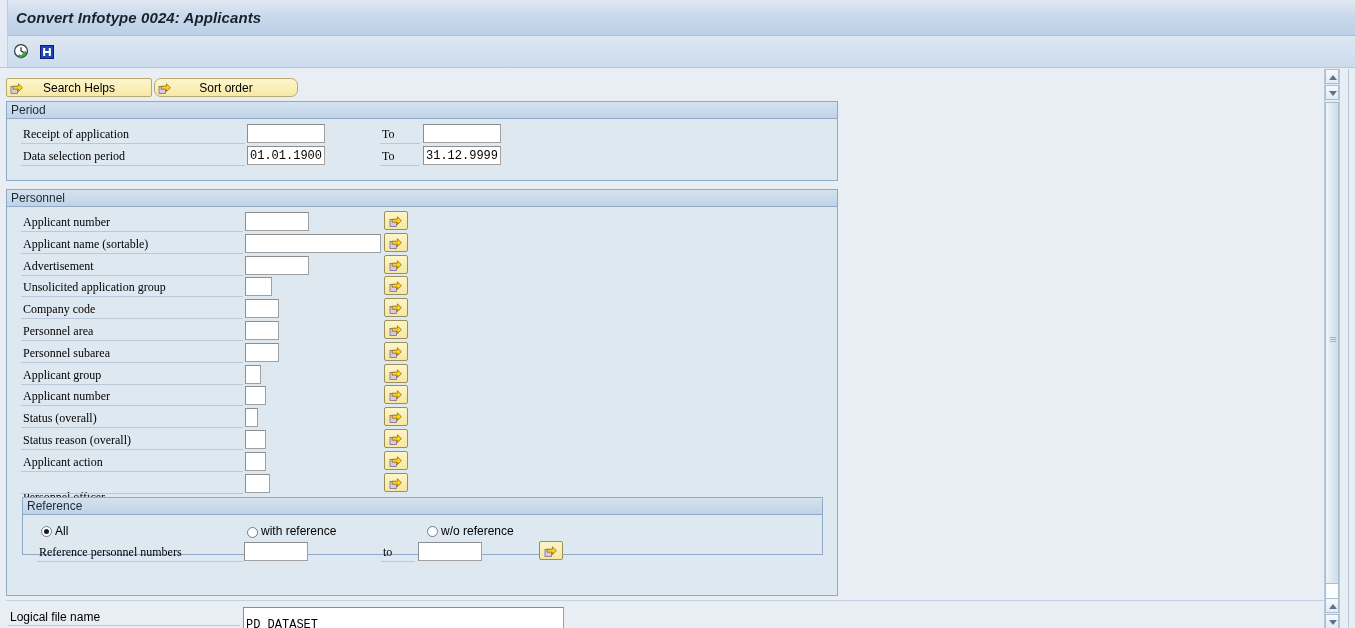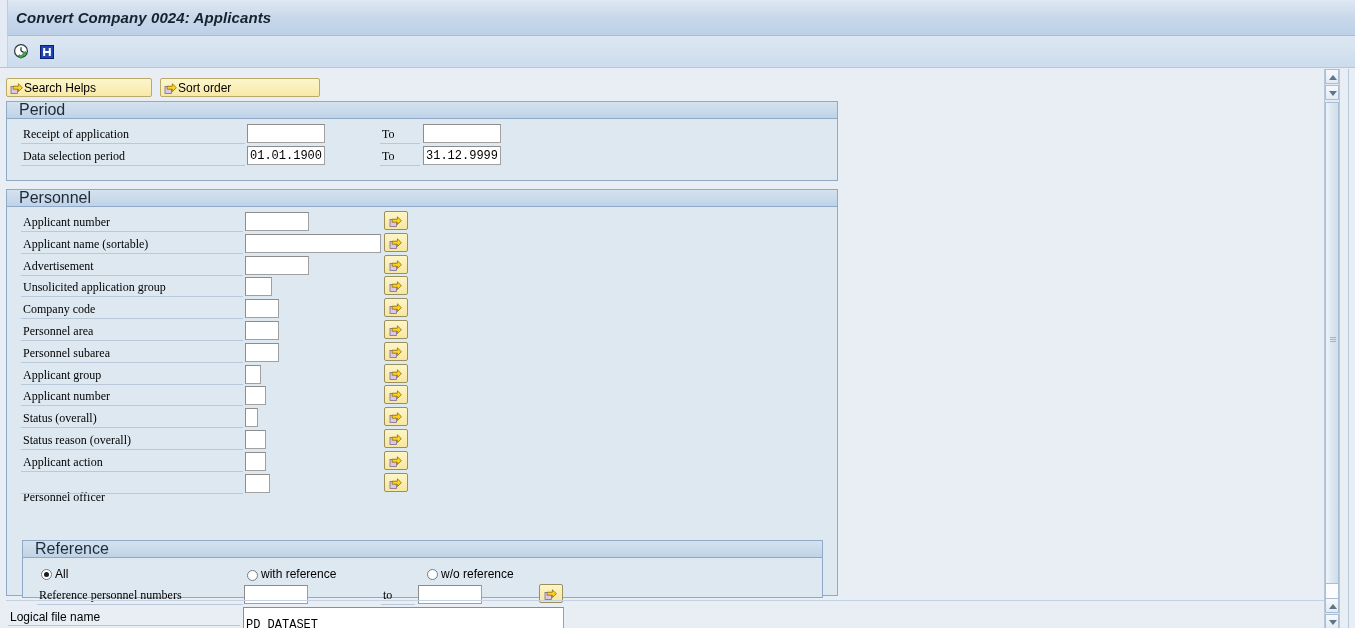"Convert Company 0024: Applicants" div { text: Company -> Infotype }
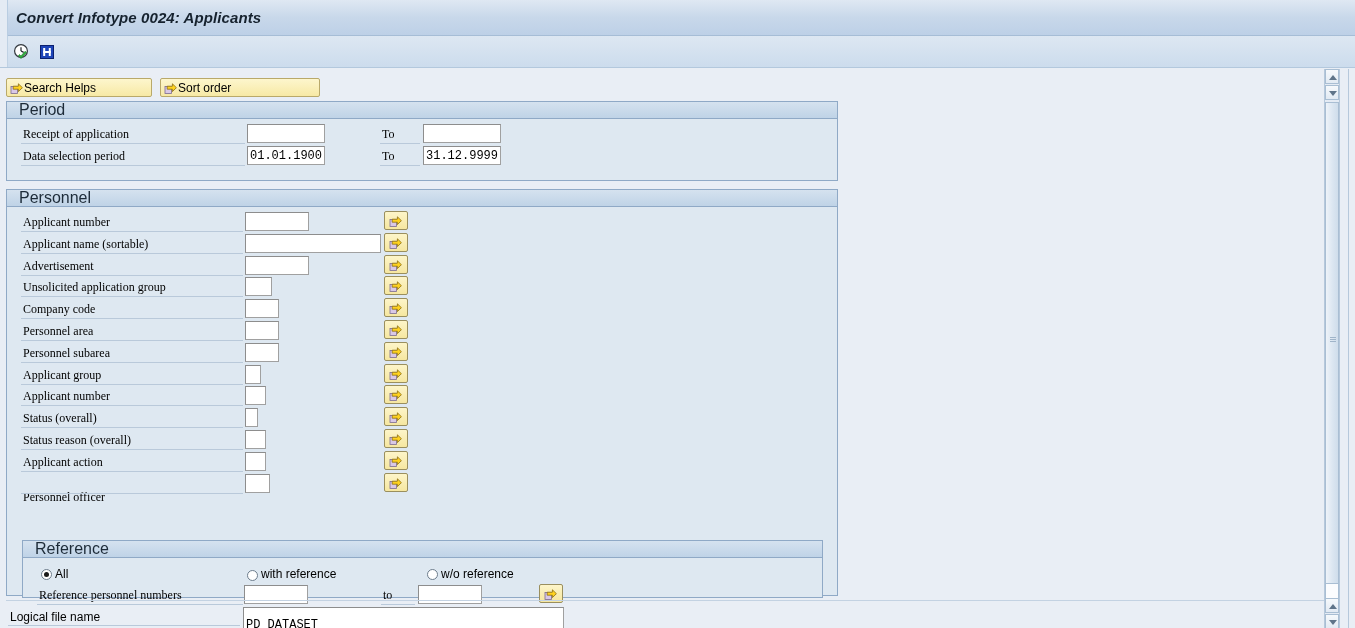"Search Helps" .fbtn .flabel { text-align: none -> center }
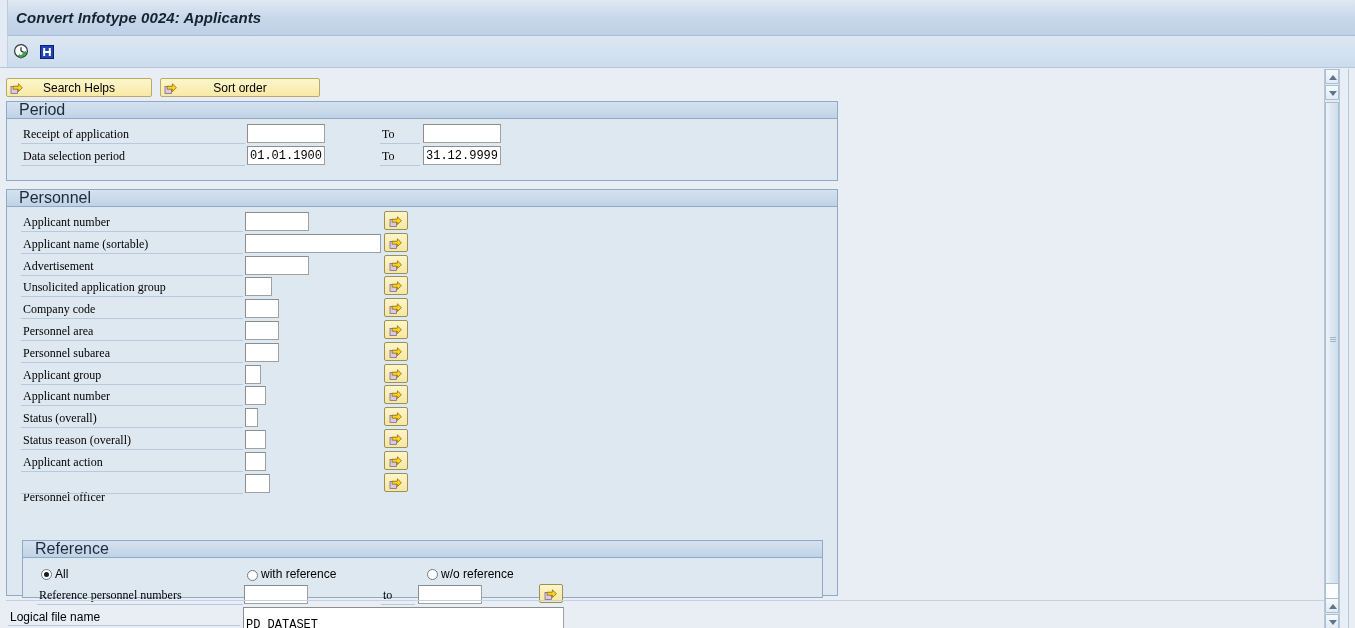"Sort order" #btn-sort-order { border-radius: none -> 7px; left: 160px -> 154px; width: 160px -> 144px }
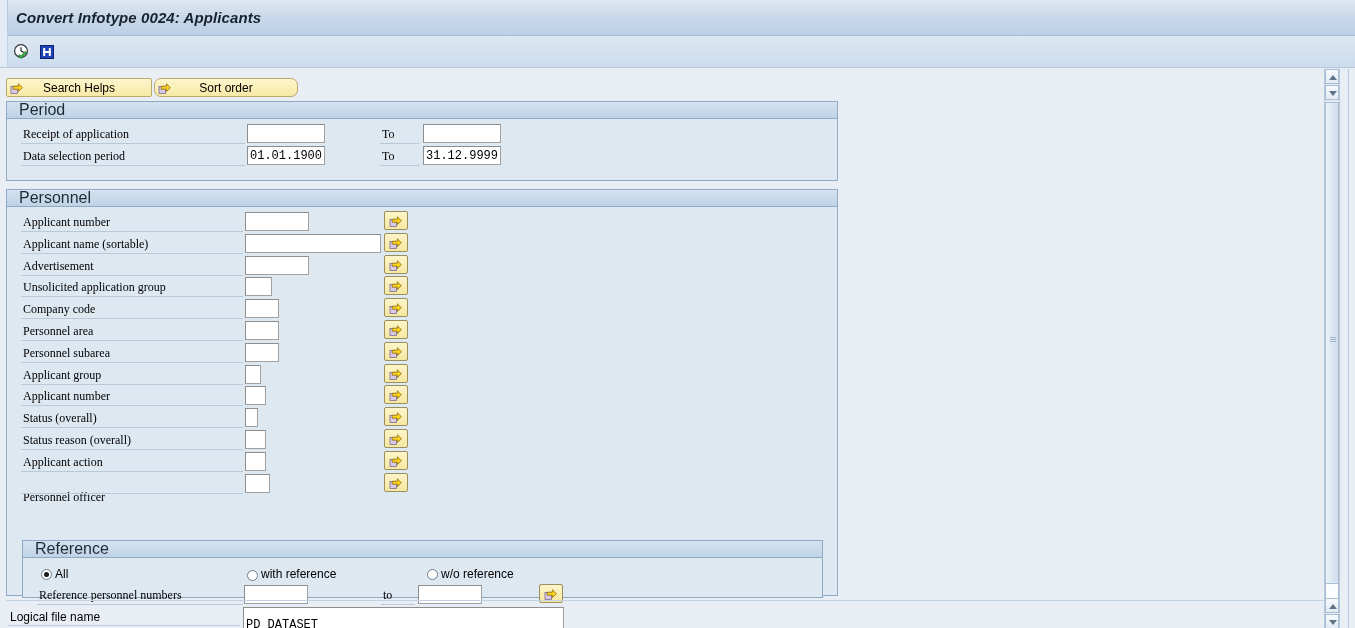"Period" .panel-head { font-size: 16px -> 12px; padding-left: 12px -> 4px }
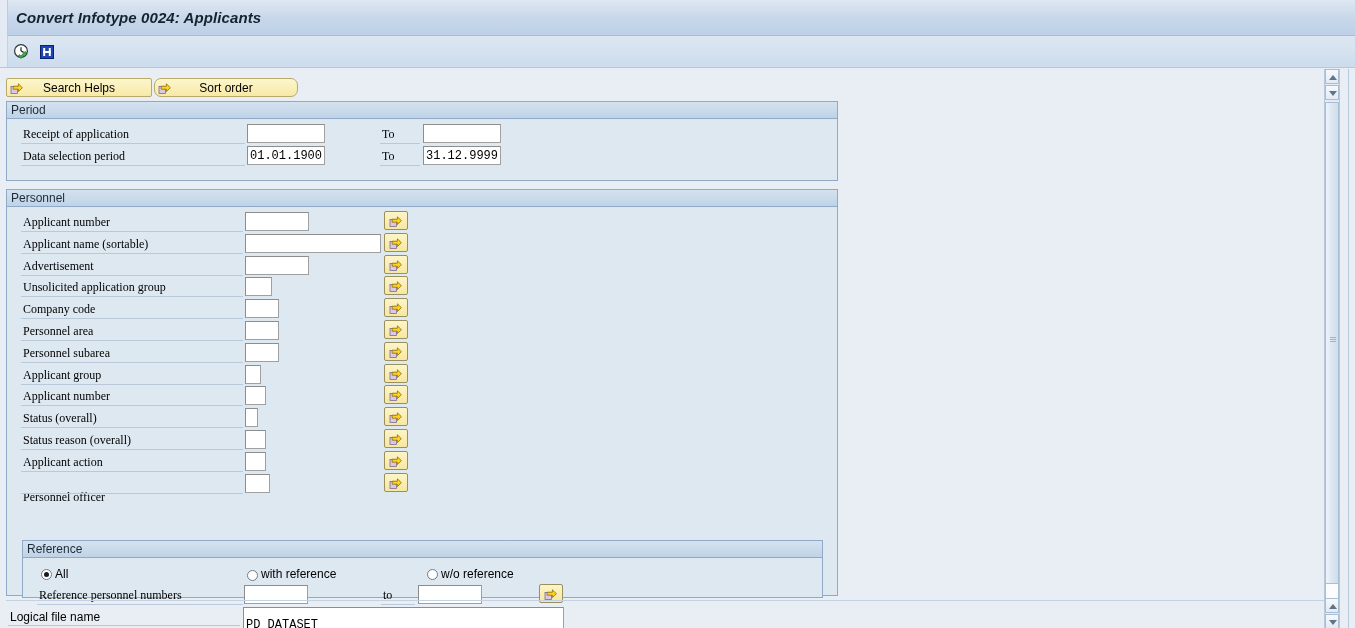"Reference" #panel-reference { margin-top: 43px -> none }
